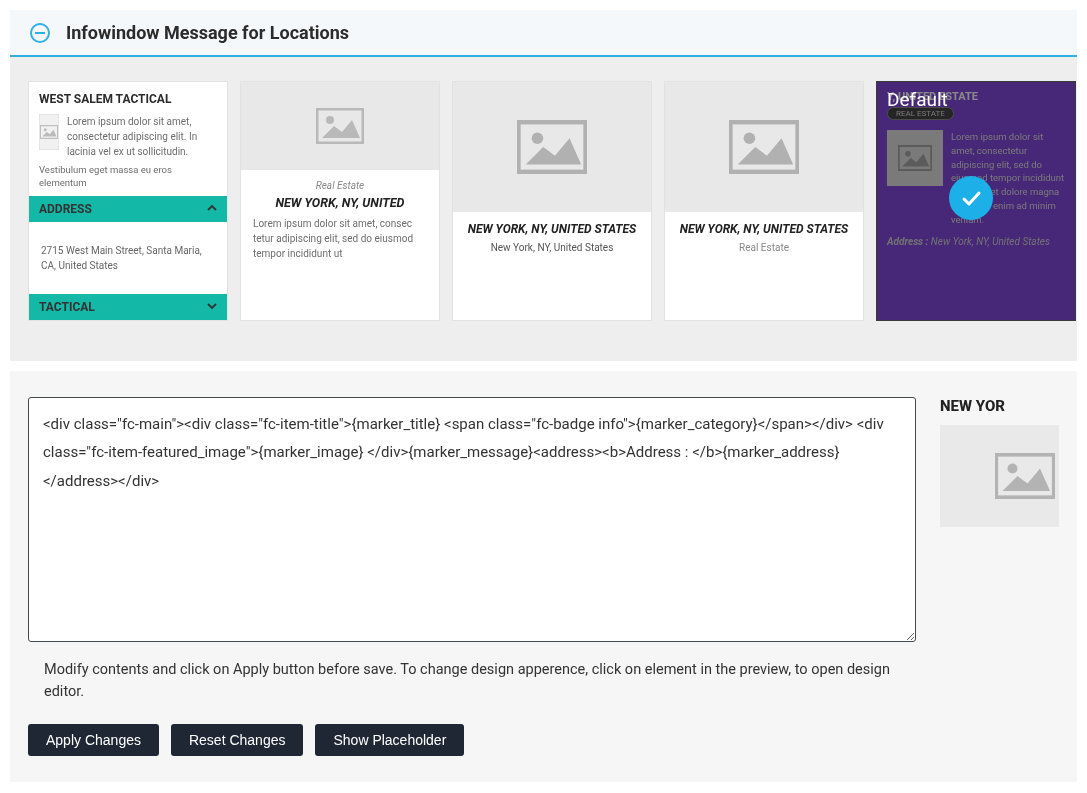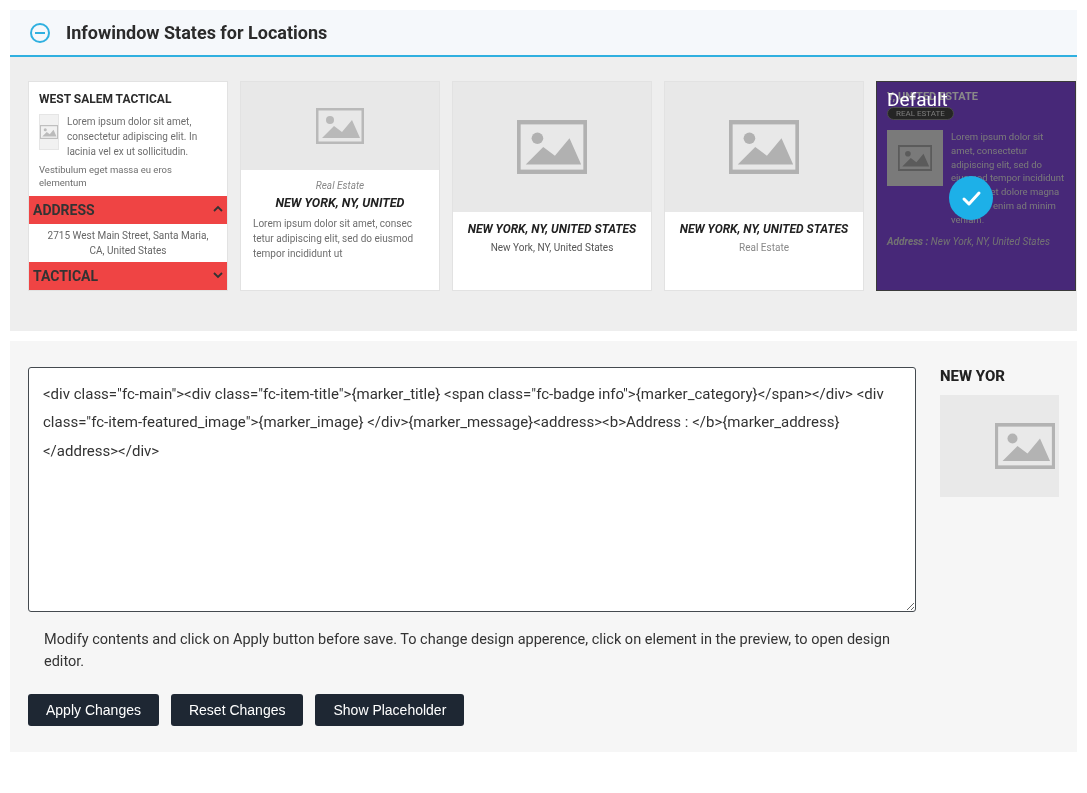"Infowindow States for Locations" h2 { text: States -> Message }
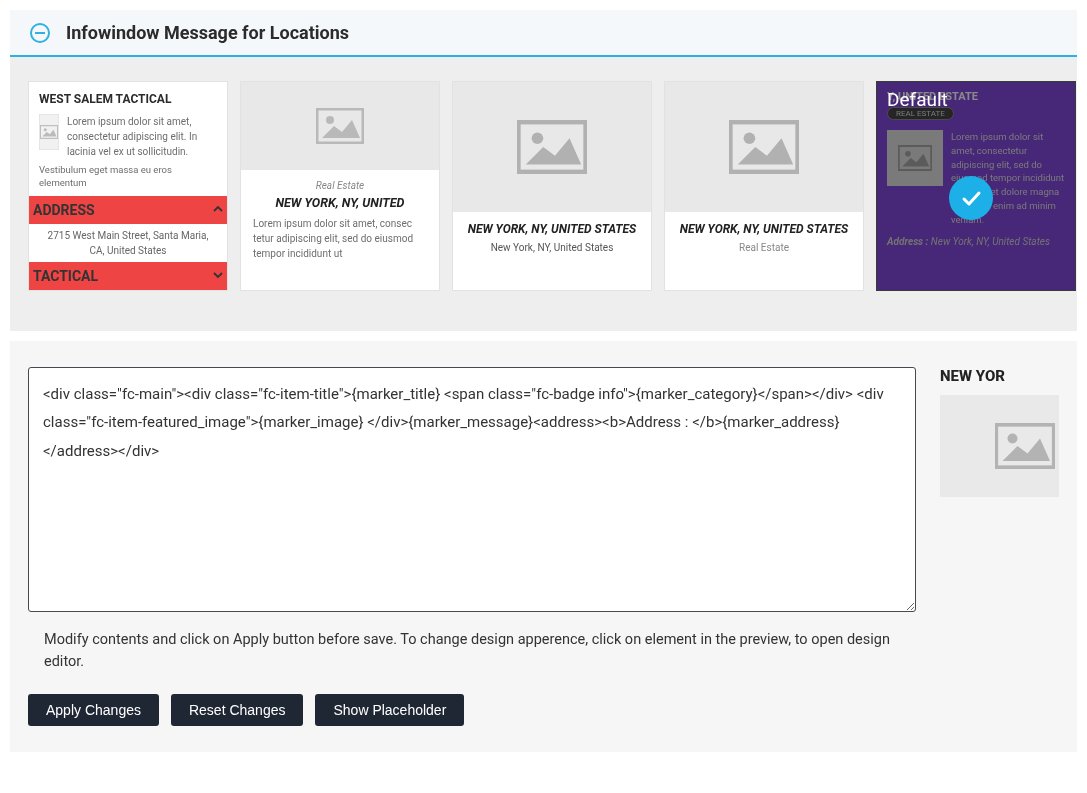"ADDRESS" .acc-head { background: #ef4444 -> #14b8a6; font-size: 14px -> 12px; padding: 6px 4px -> 6px 10px }
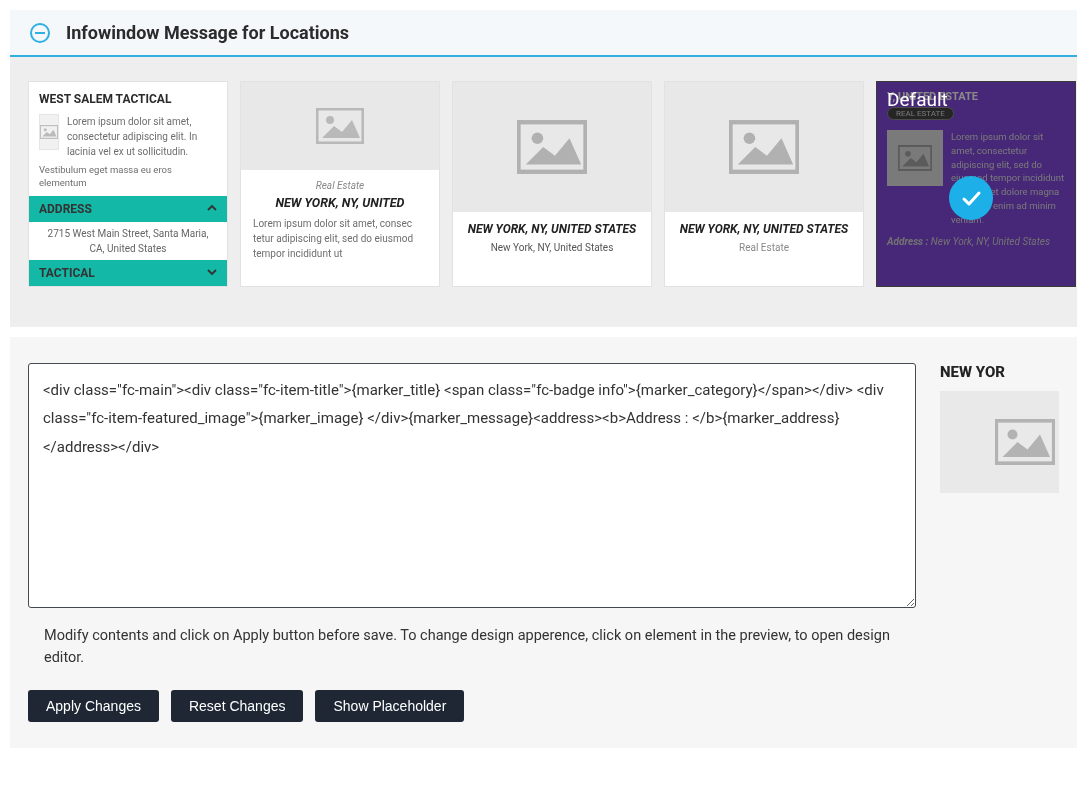"2715 West Main Street, Santa" .acc-body { padding: 4px 12px -> 21px 12px; text-align: center -> none }
